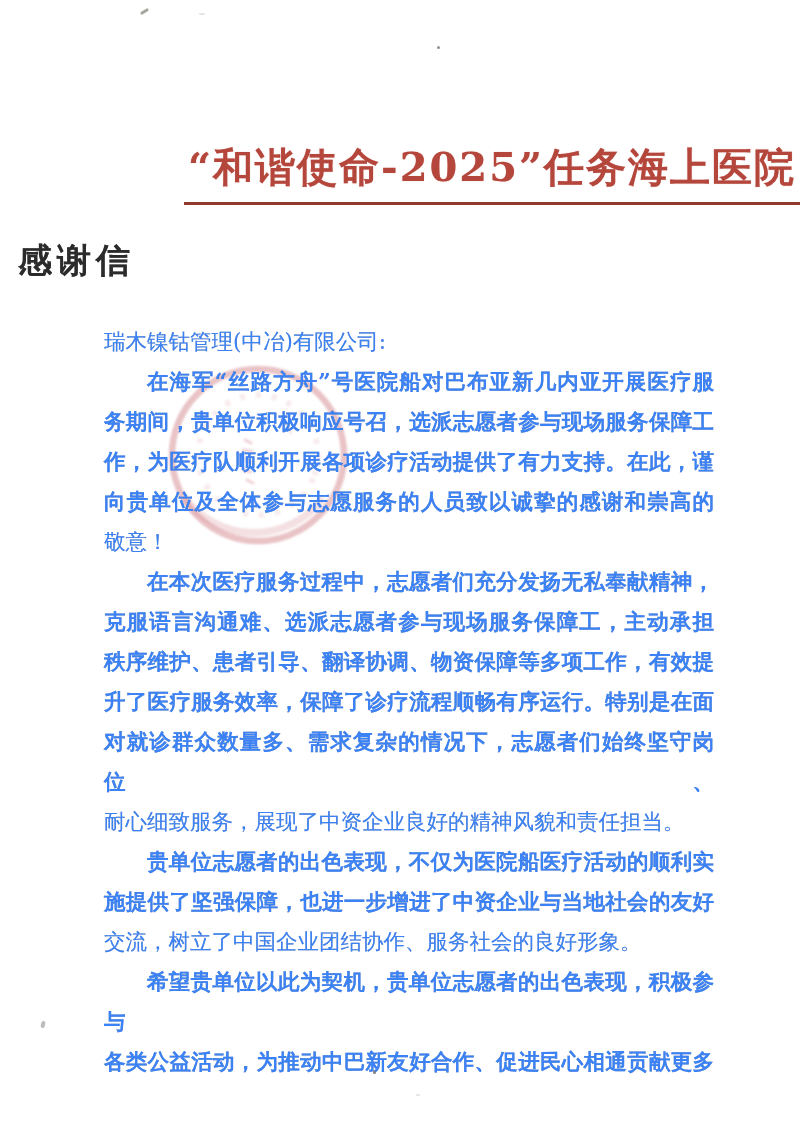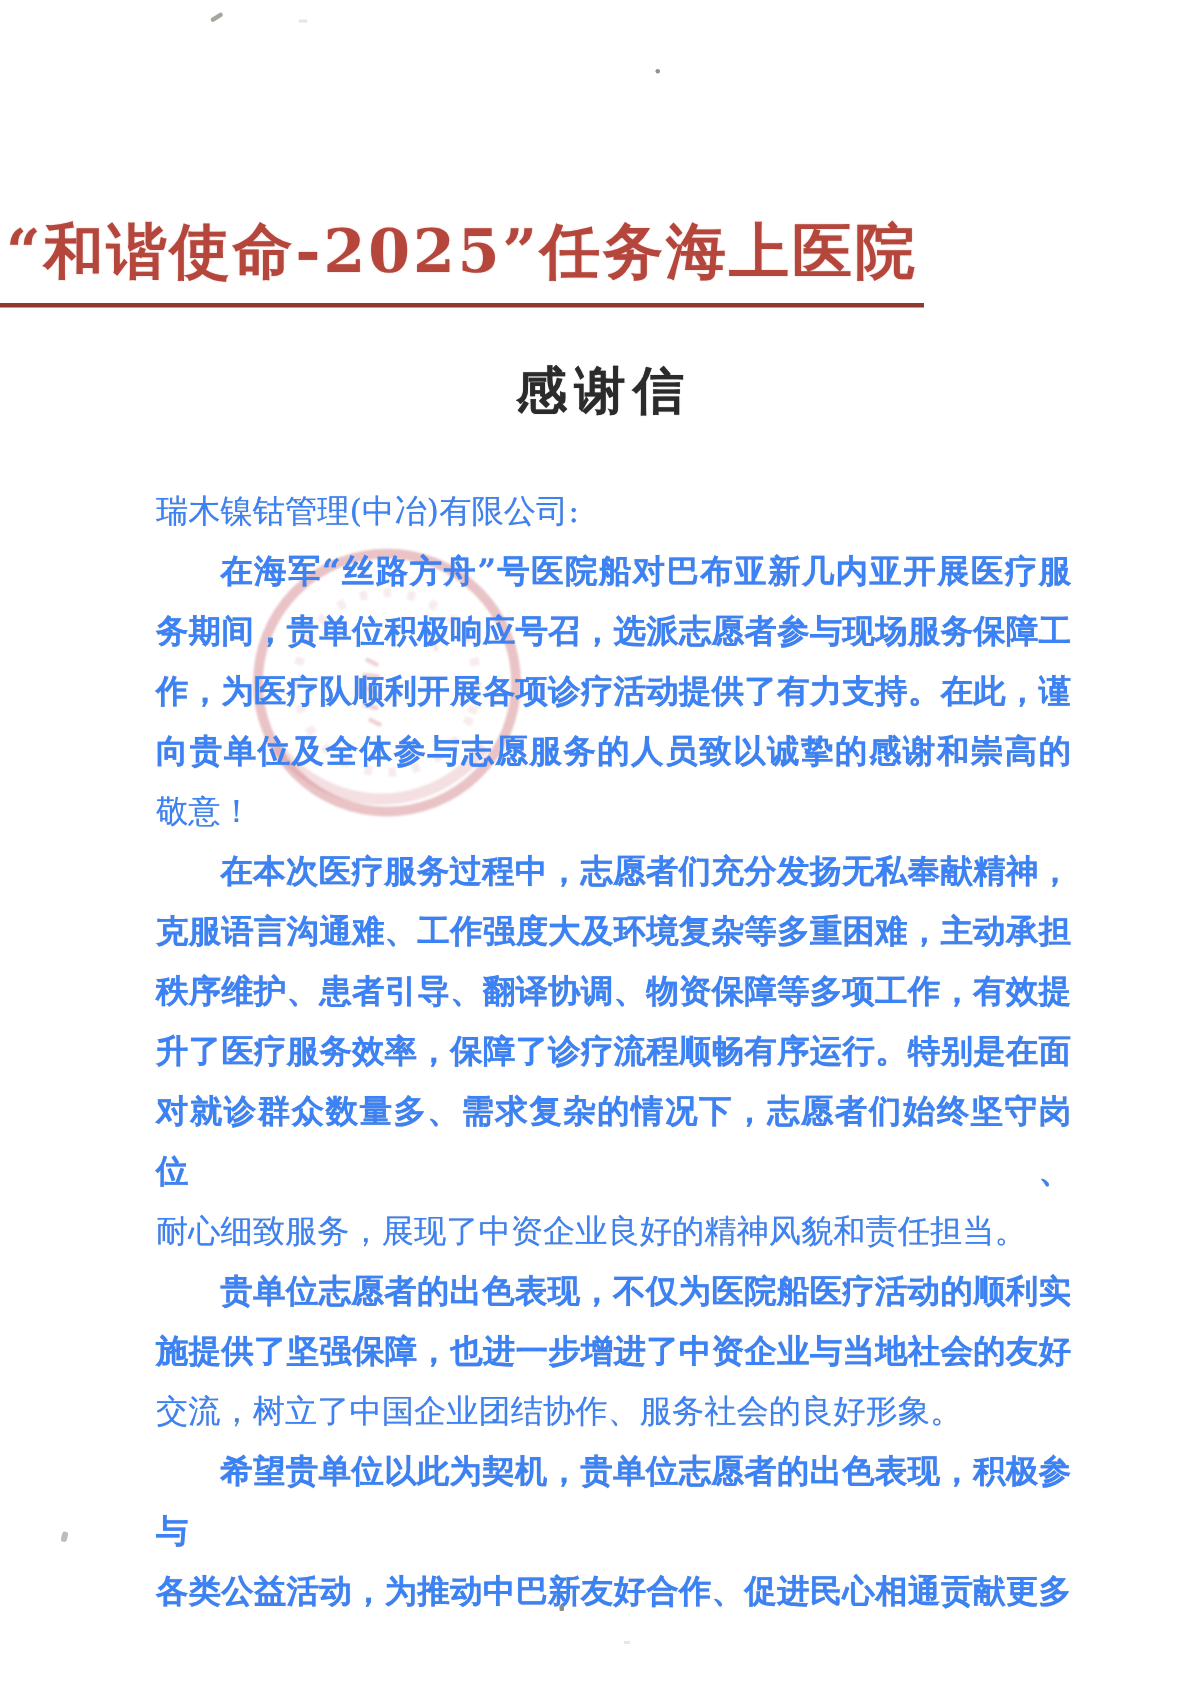"“和谐使命-2025”任务海上医院" .banner { text-align: left -> right }
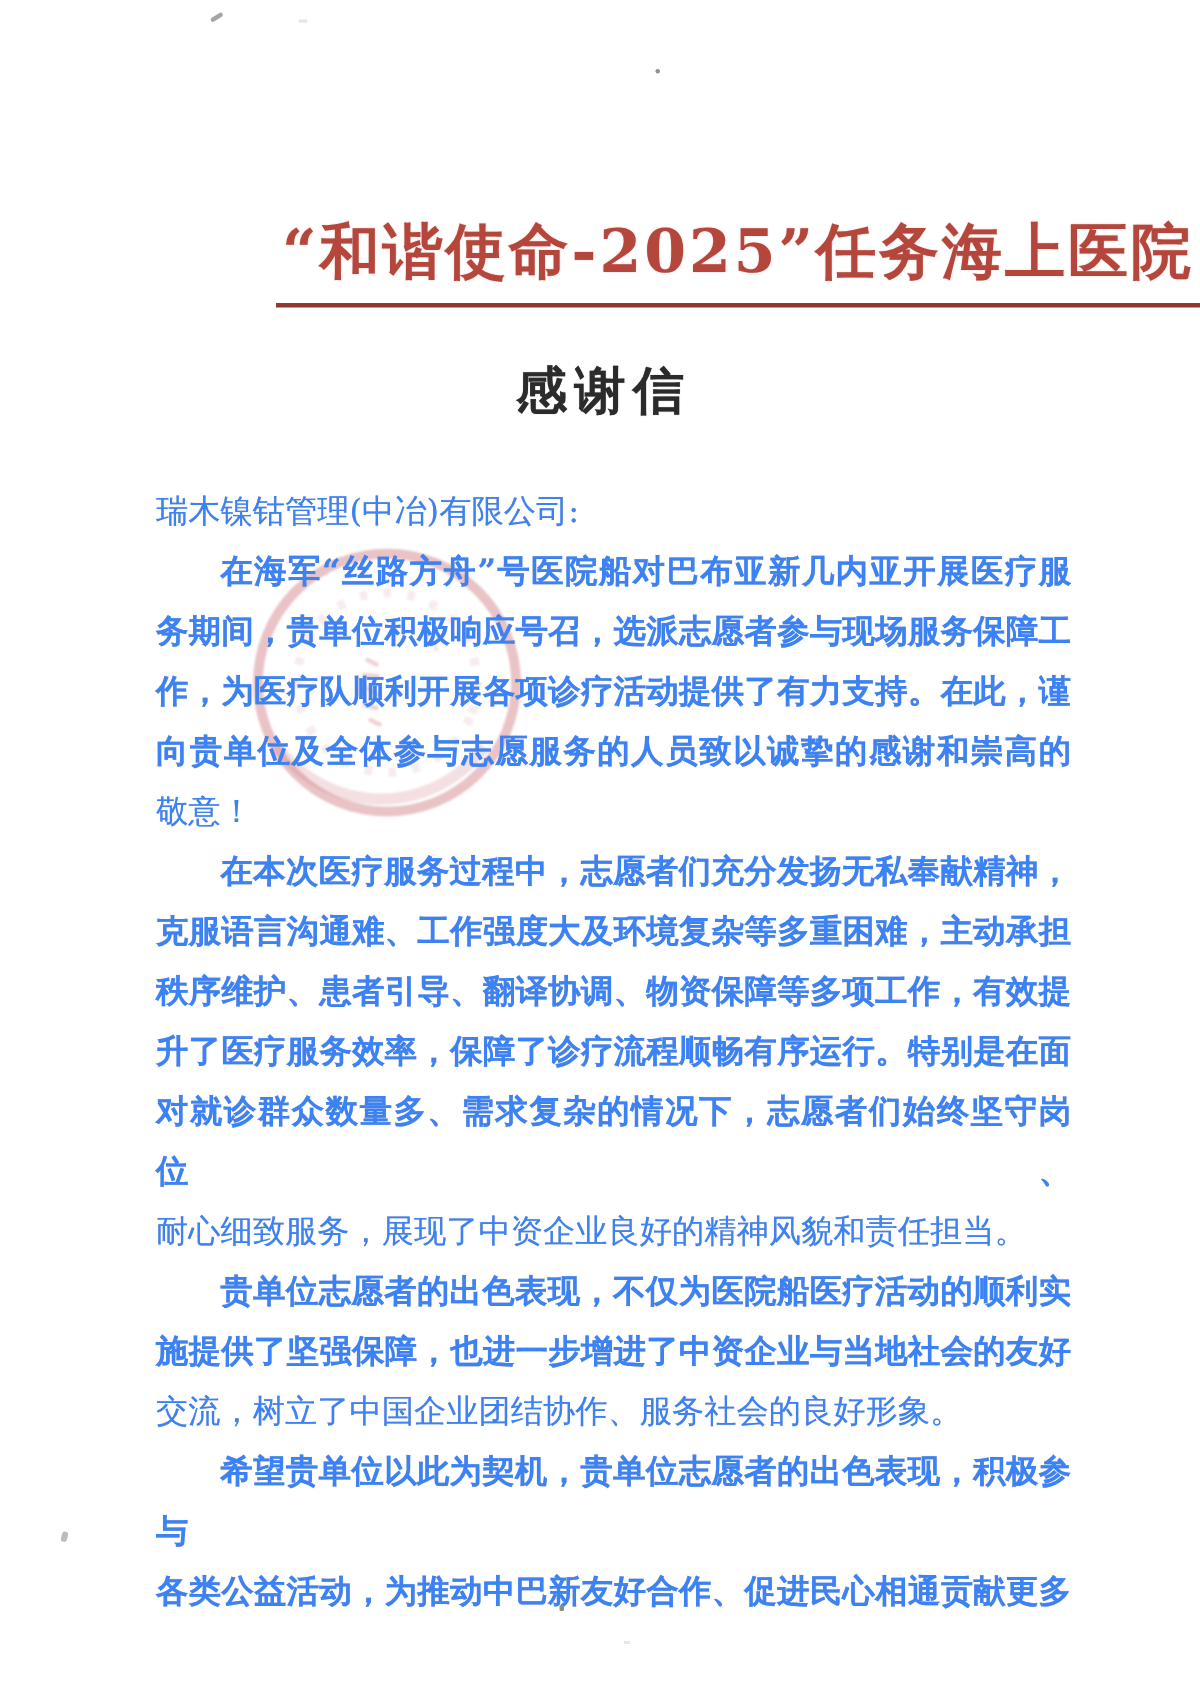"感谢信" .doc-title { padding-left: 5px -> 18px; text-align: center -> left }
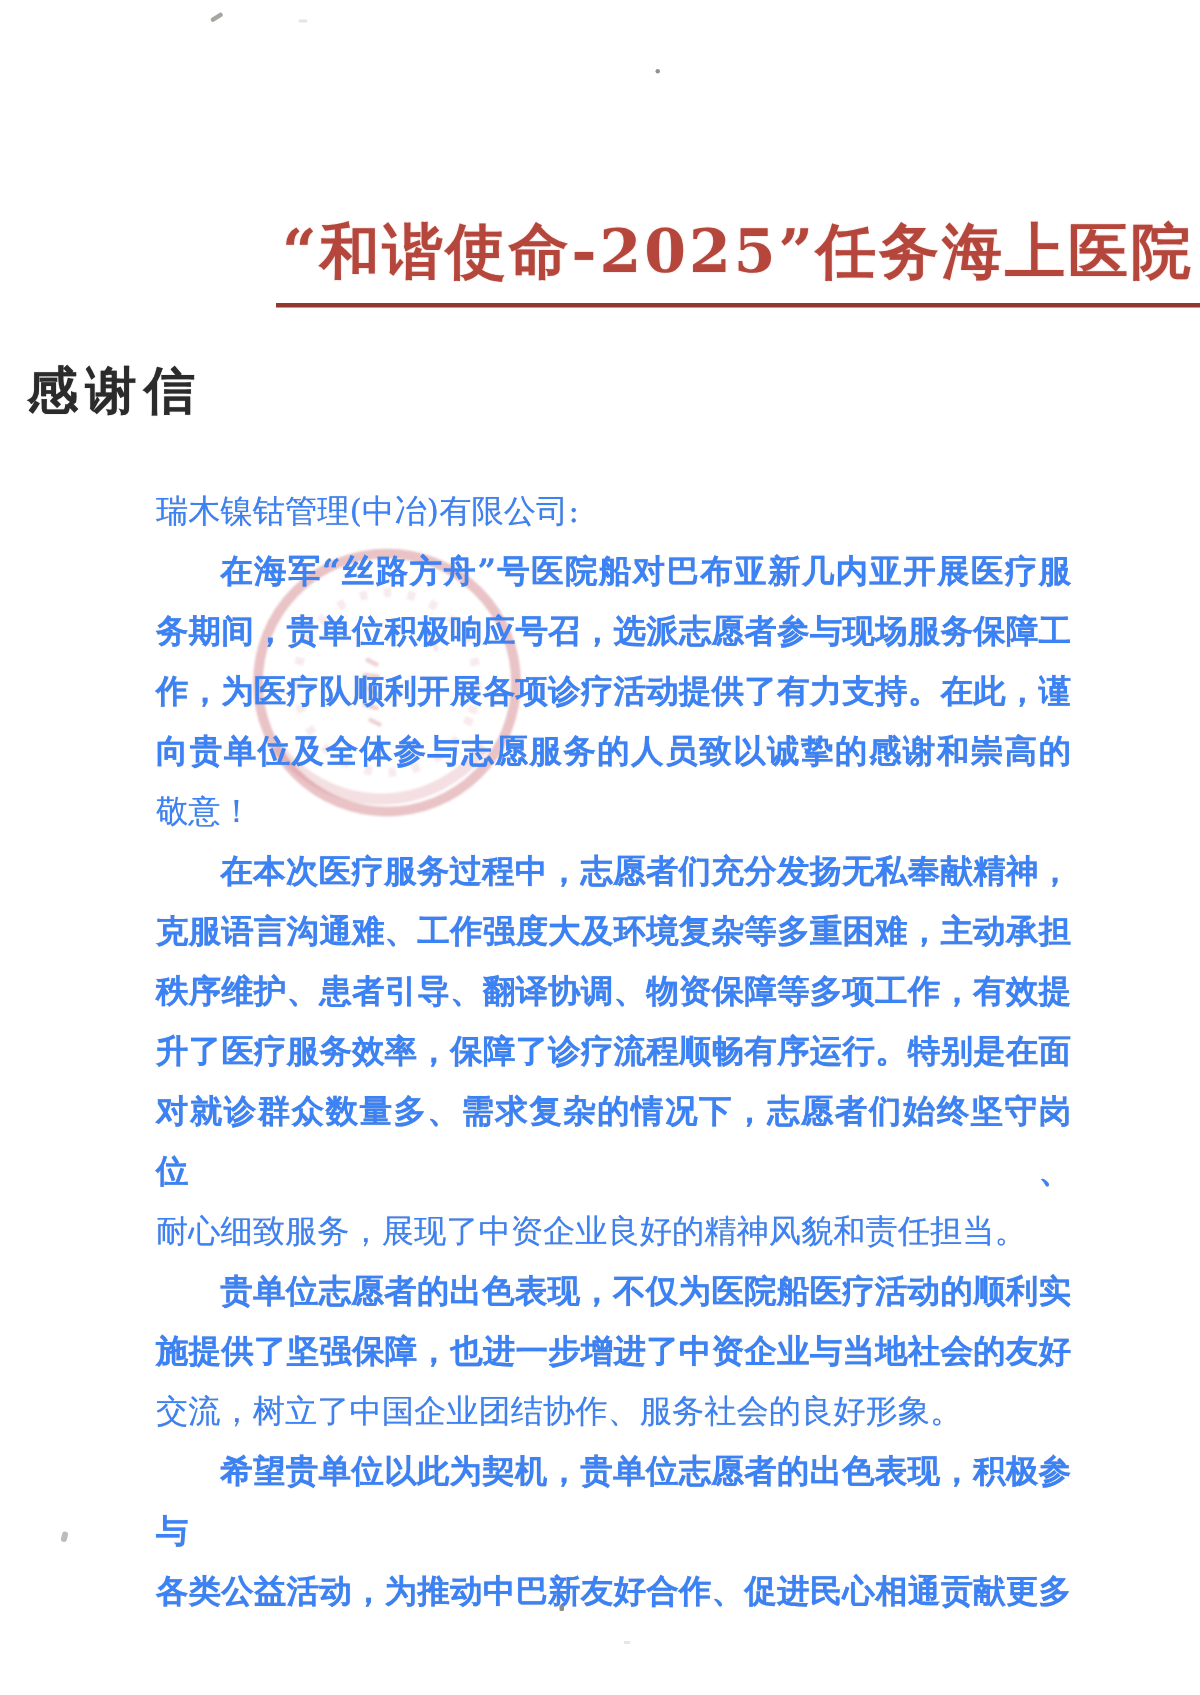"克服语言沟通难、工作强度大及环境复杂等多重困难，主动承担" div.line { text: 工作强度大及环境复杂等多重困难 -> 选派志愿者参与现场服务保障工 }
